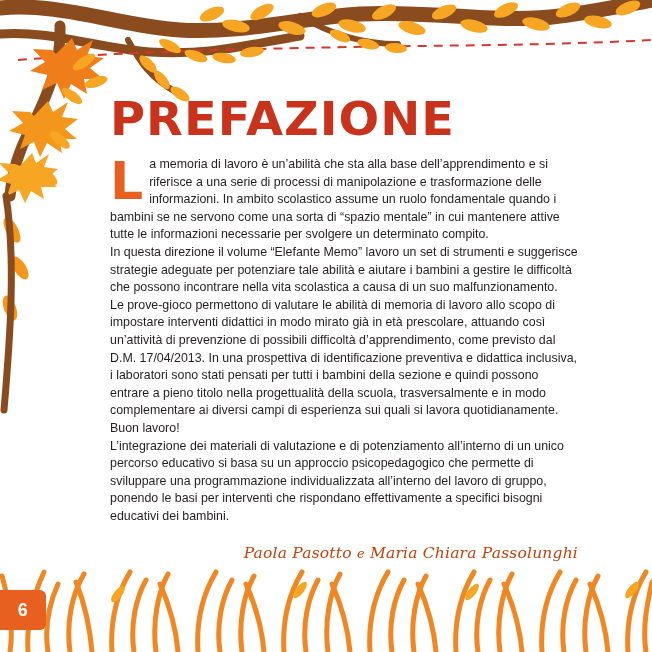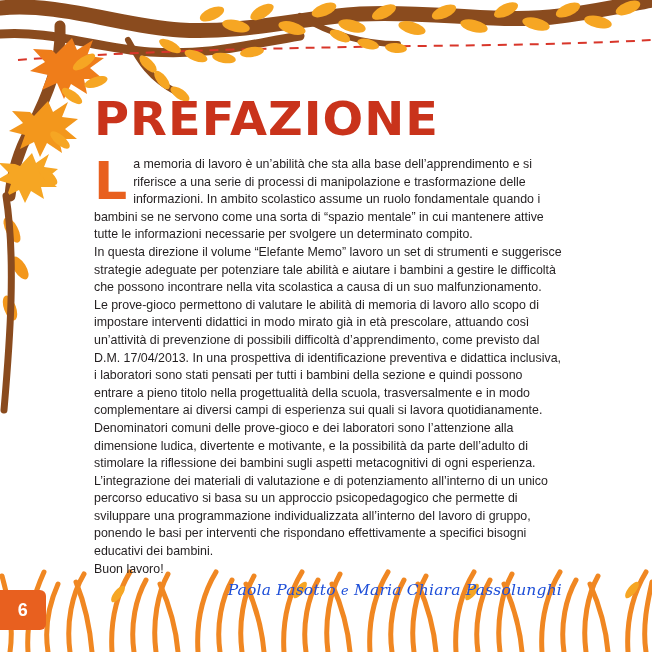"PREFAZIONE" #content { left: 94px -> 110px }
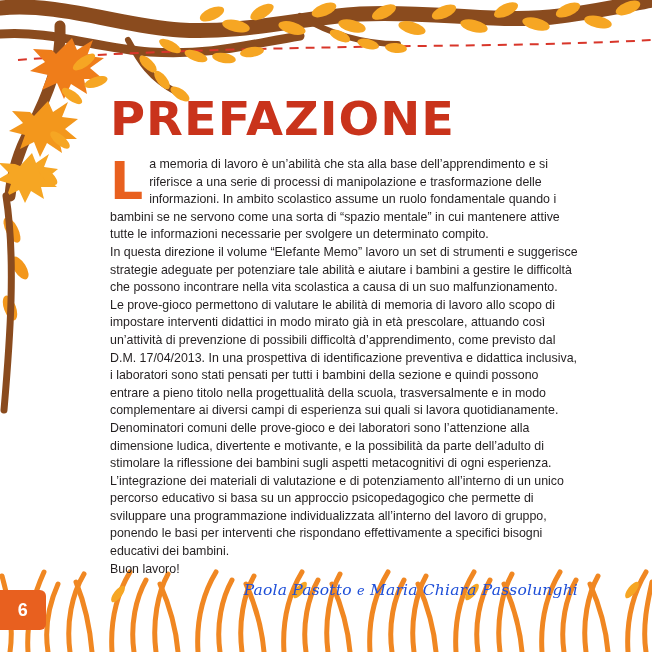"Denominatori comuni delle prove-gioco e" p.para { html: <p>Denominatori comuni delle prove-gioco e dei laboratori sono l’attenzione alla dimensione ludica, divertente e motivante, e la possibilità da parte dell’adulto di stimolare la riflessione dei bambini sugli aspetti metacognitivi di ogni esperienza.</p> -> none }
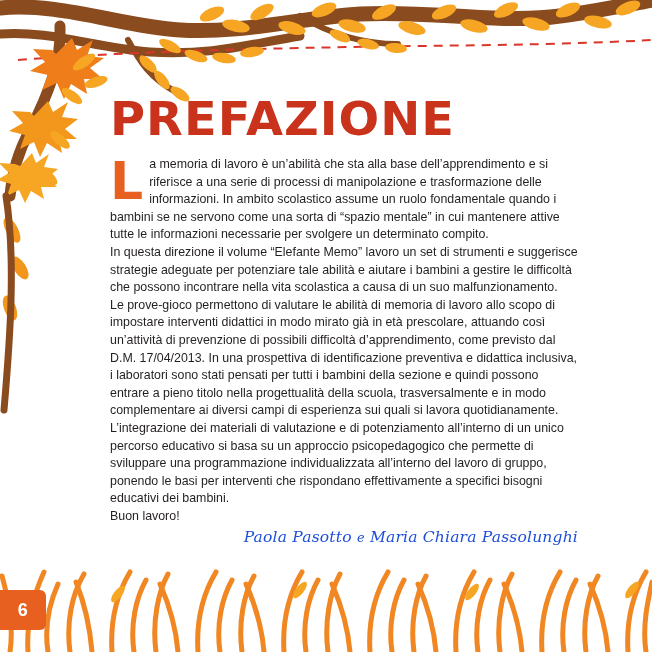"L’integrazione dei materiali di" p.para { order: before "Buon lavoro!" -> after "Buon lavoro!" }
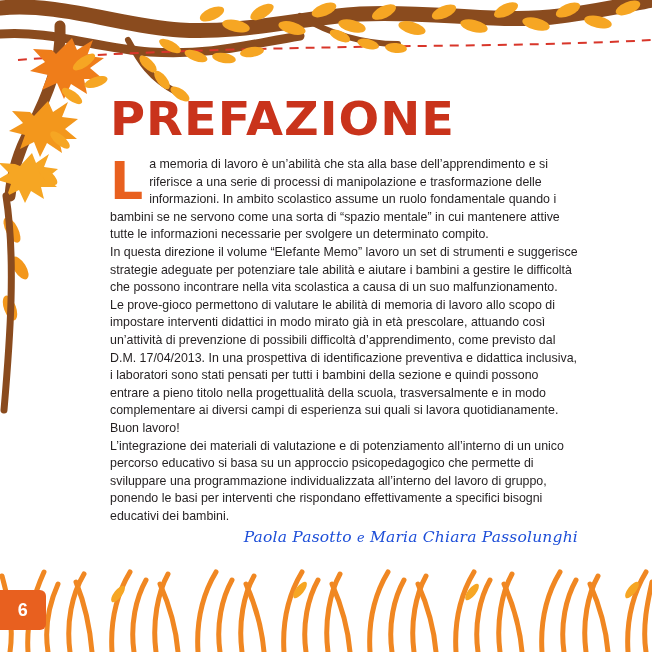"Paola Pasotto e Maria Chiara" #signature { color: #1d4ed8 -> #c2410c; margin-top: 4px -> 20px }
